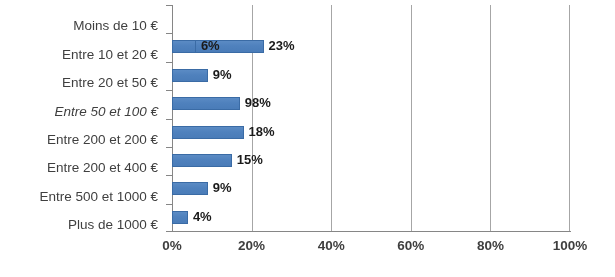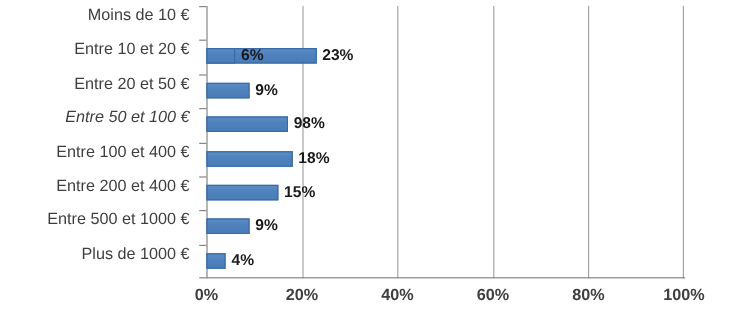"Moins de 10 €" .cat-row { align-items: flex-start -> flex-end }
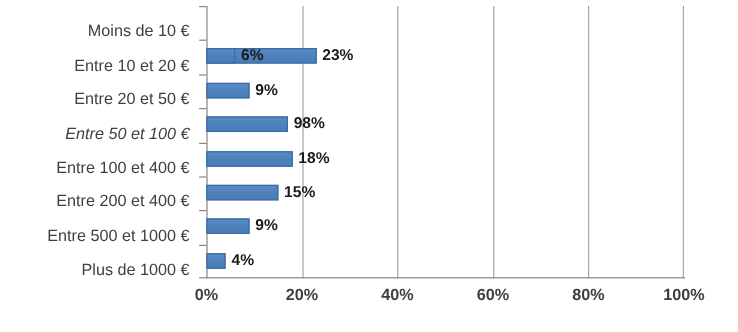"Entre 100 et 400 €" span.cat-label { text: 100 et 400 -> 200 et 200 }
